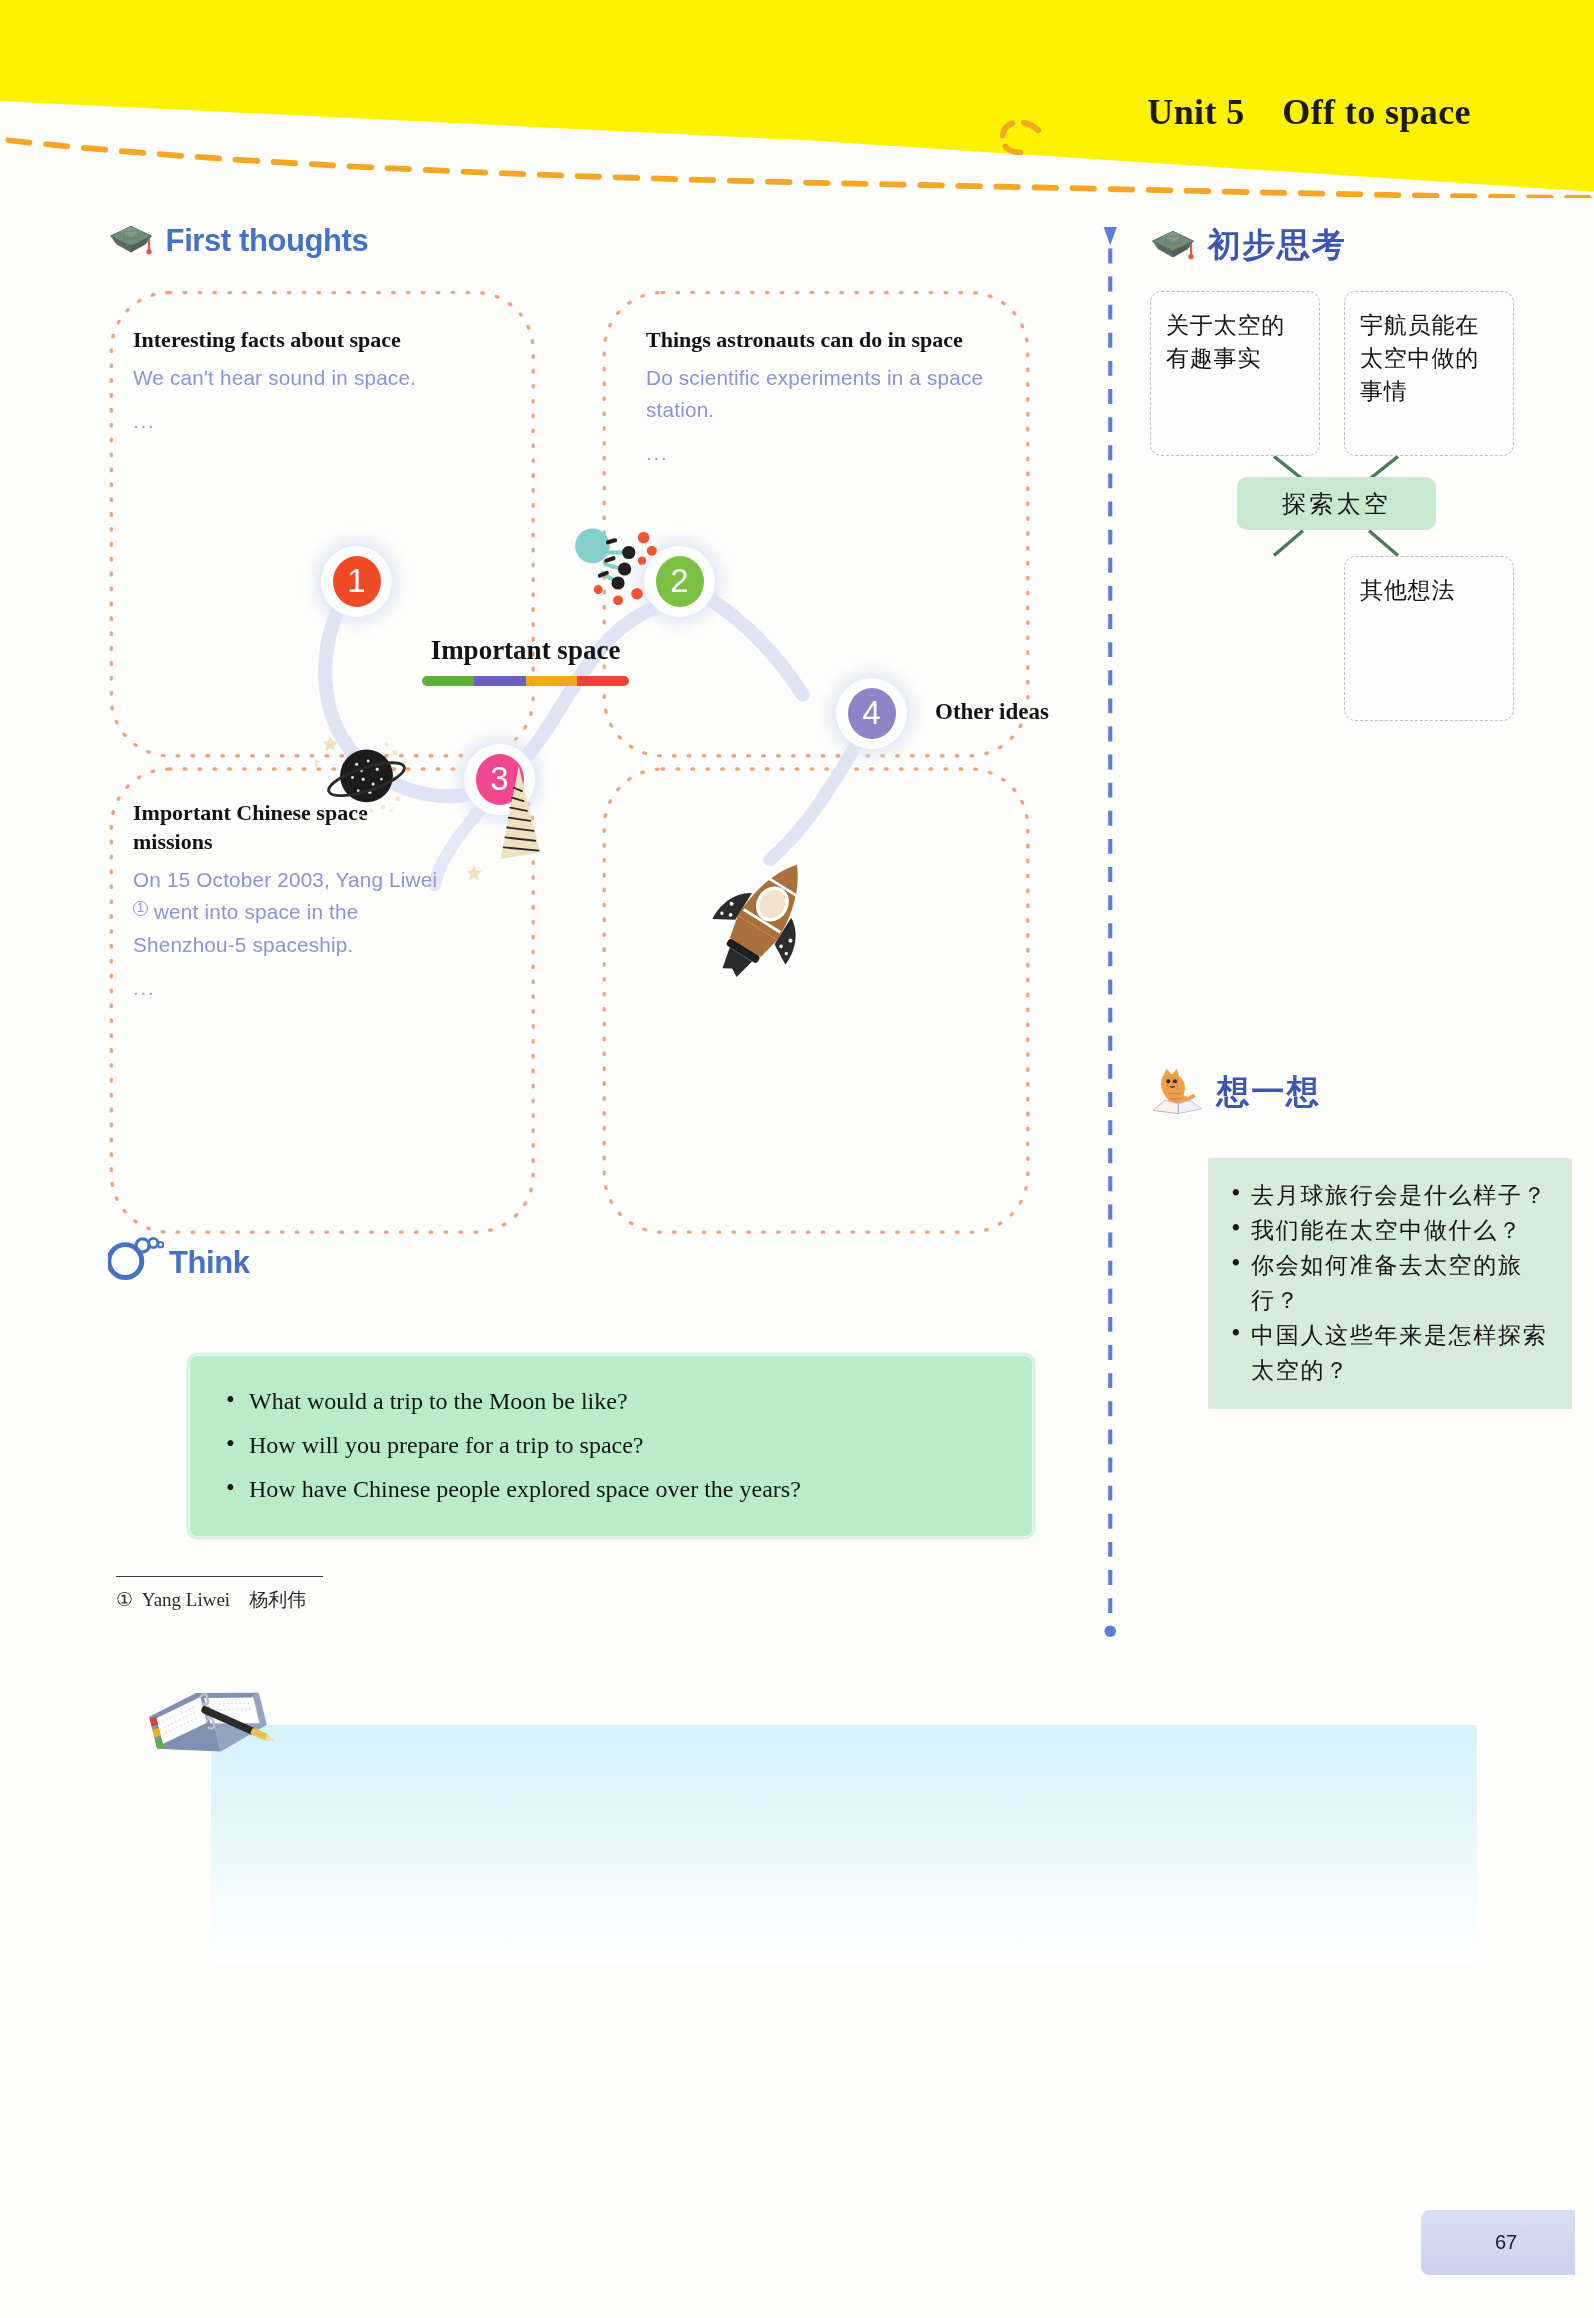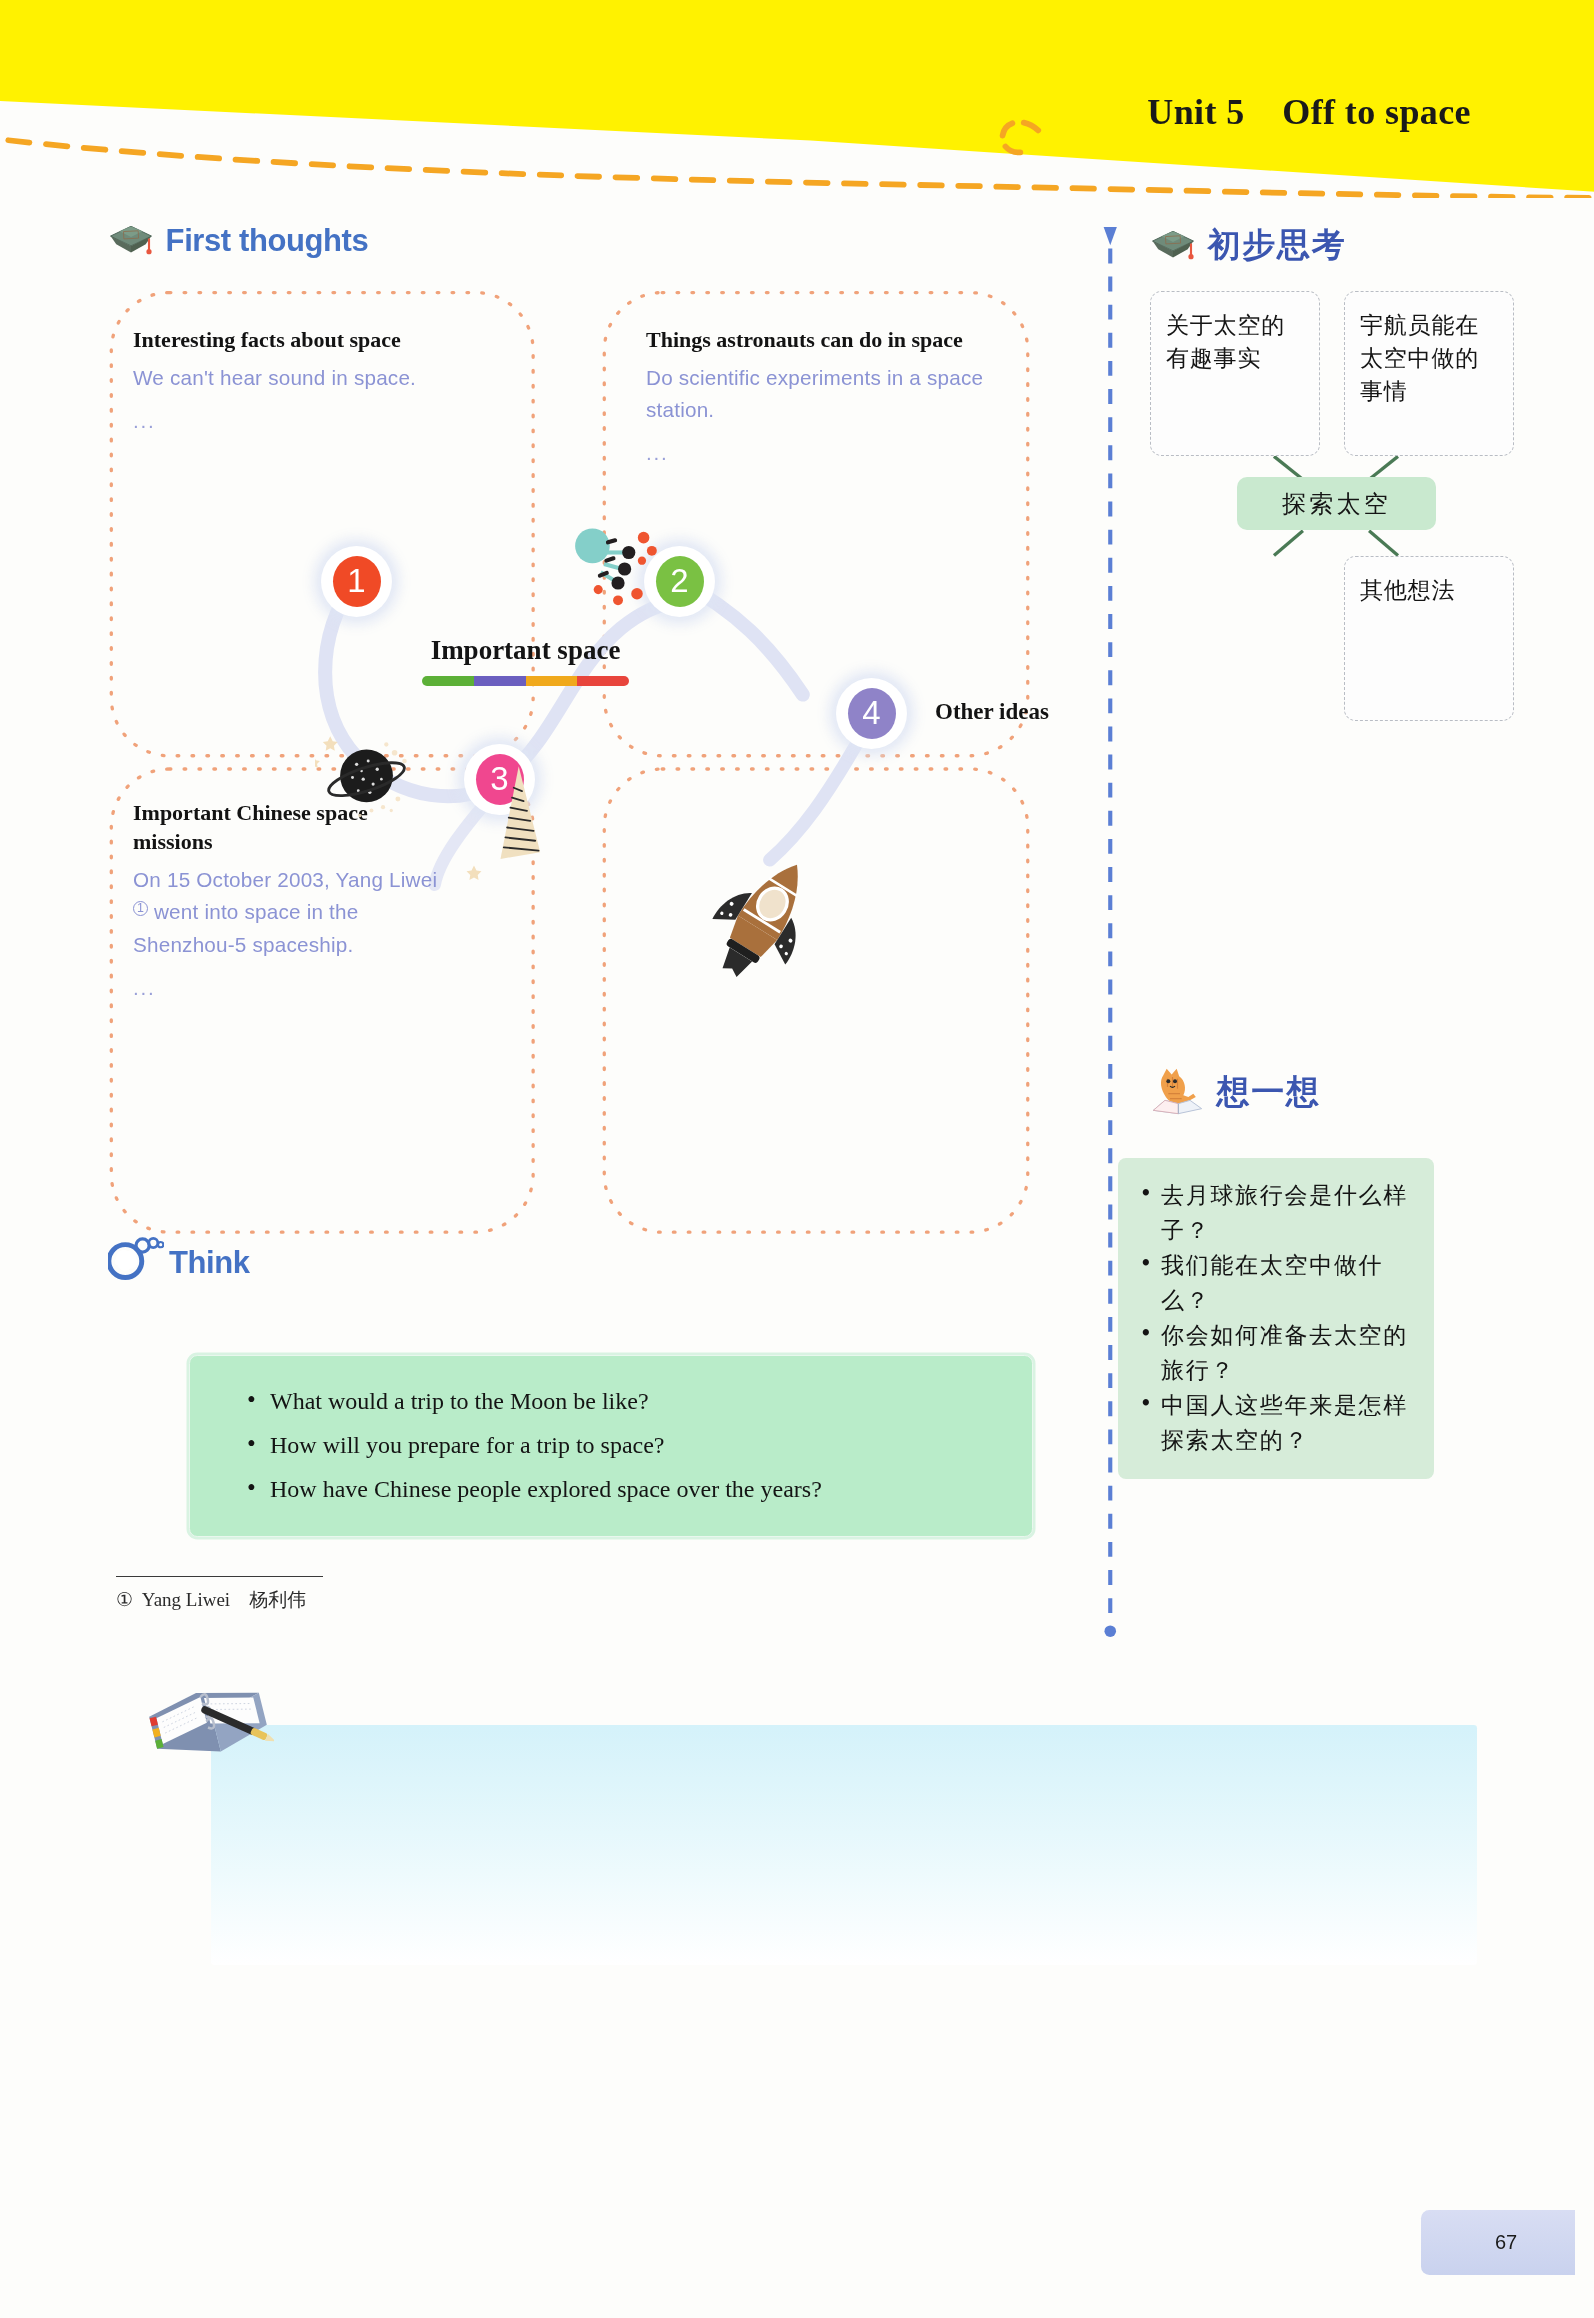"去月球旅行会是什么样子？" .cn-think-box { border-radius: 8px -> 2px; left: 1118px -> 1208px; width: 316px -> 364px }
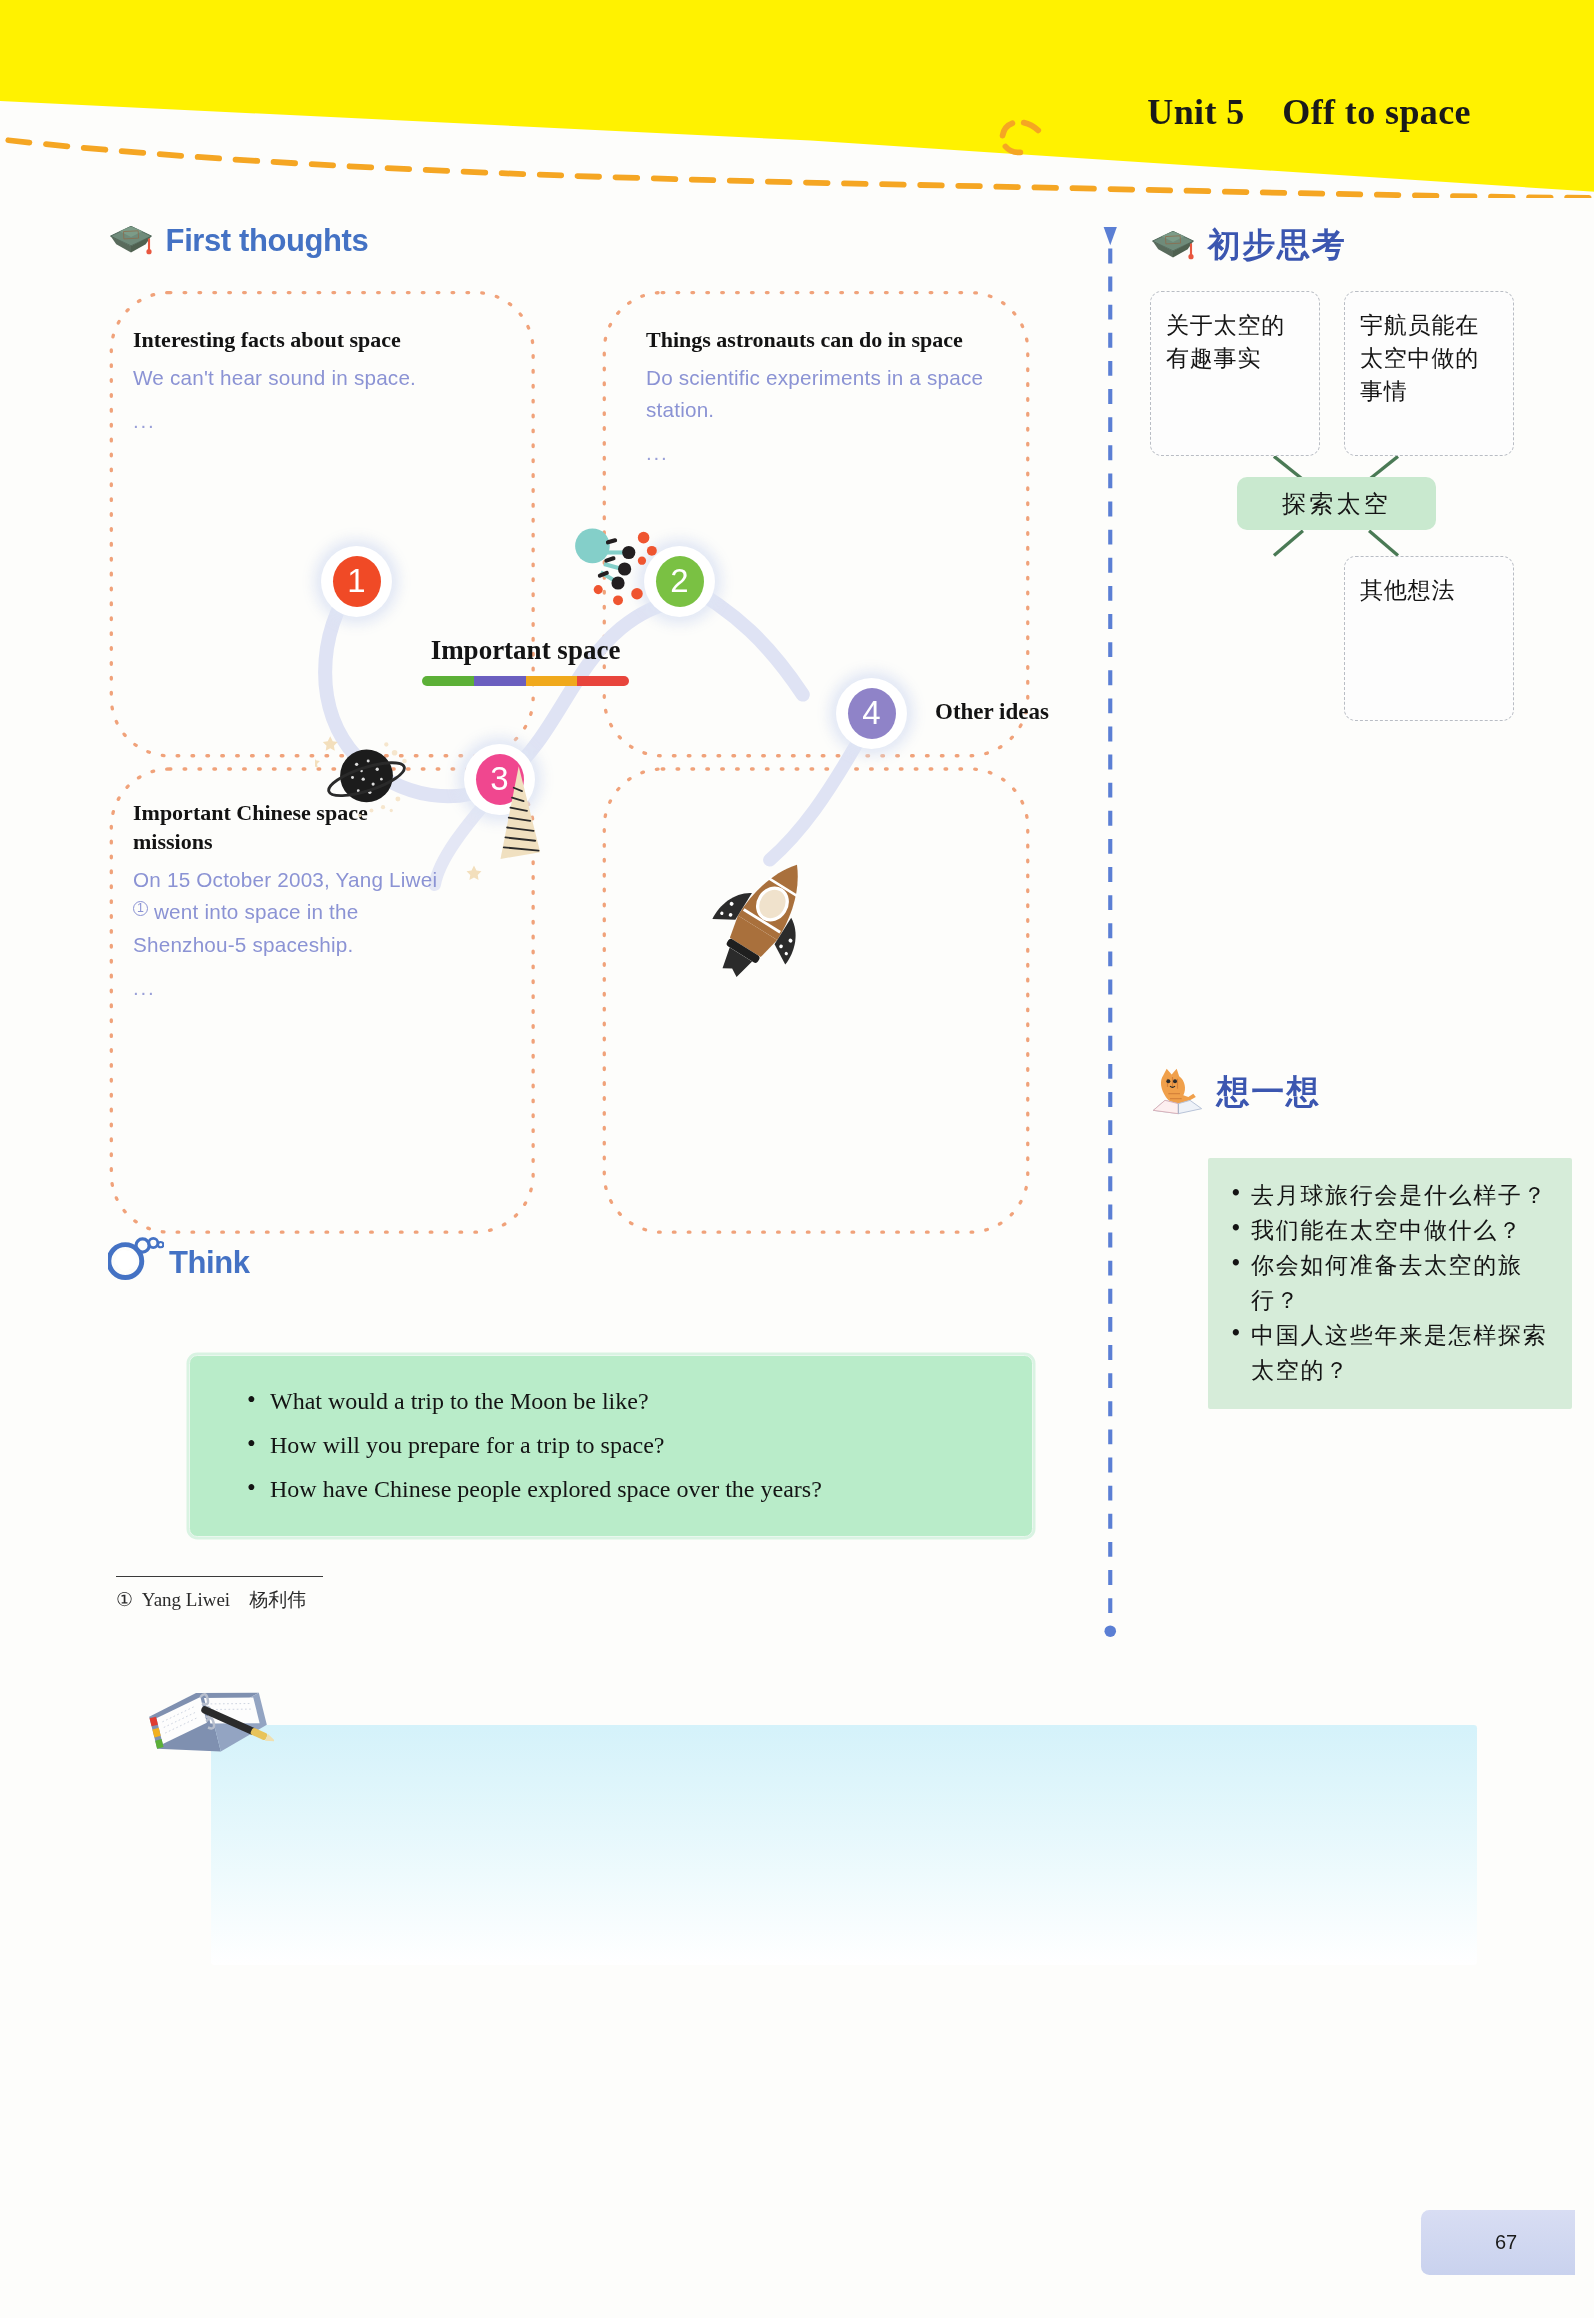"What would a trip to" .think-box { padding: 23px 28px 25px 52px -> 23px 28px 25px 31px }
